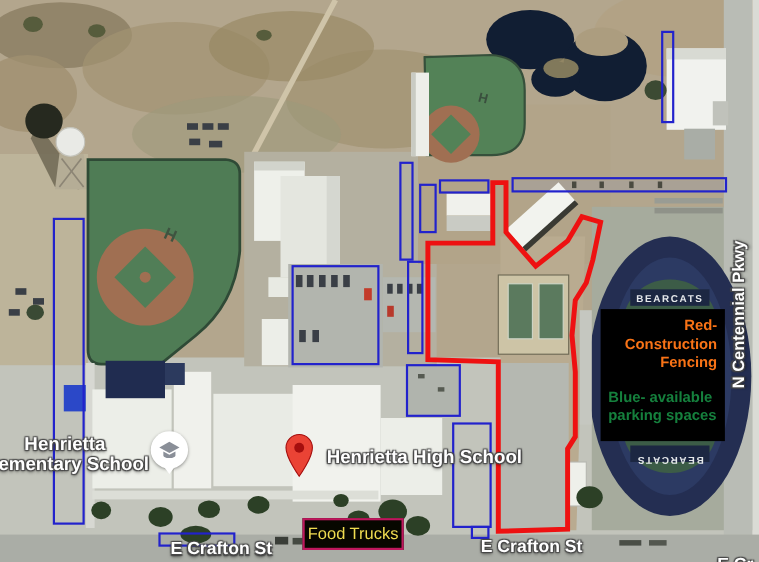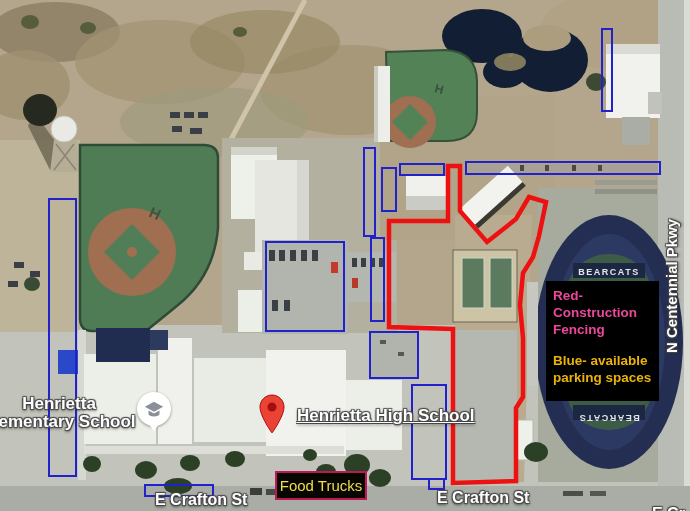"Red-" .legend .red { color: #ec4899 -> #f97316; text-align: none -> right }
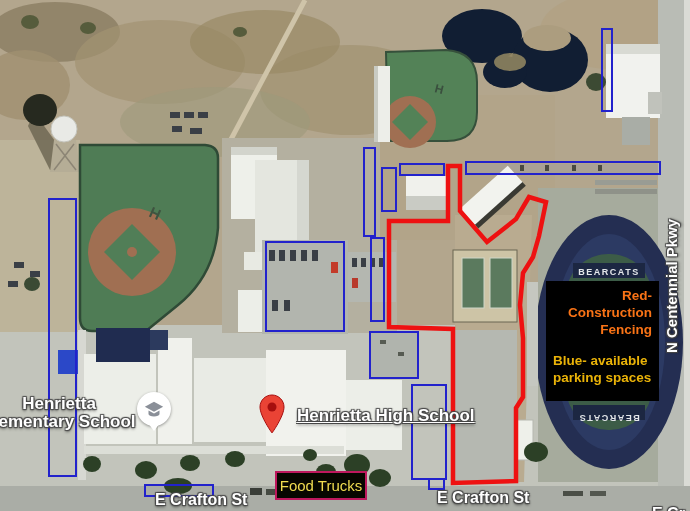"Blue- available" .legend .blue { color: #eab308 -> #15803d }
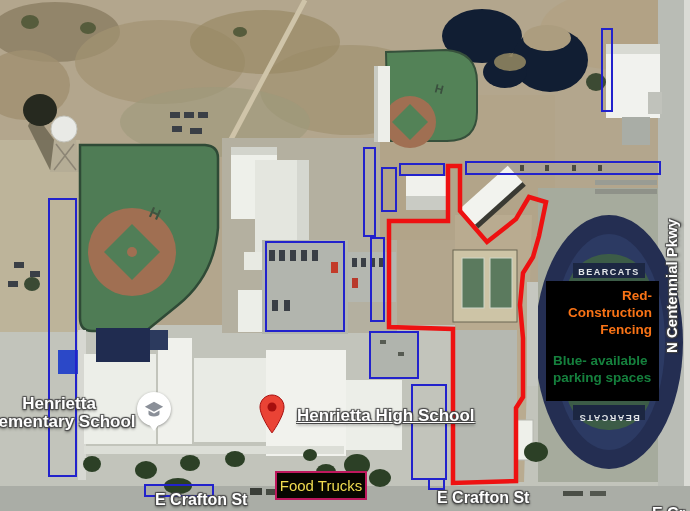"Henrietta High School" div.maplabel { text-decoration: underline -> none }
